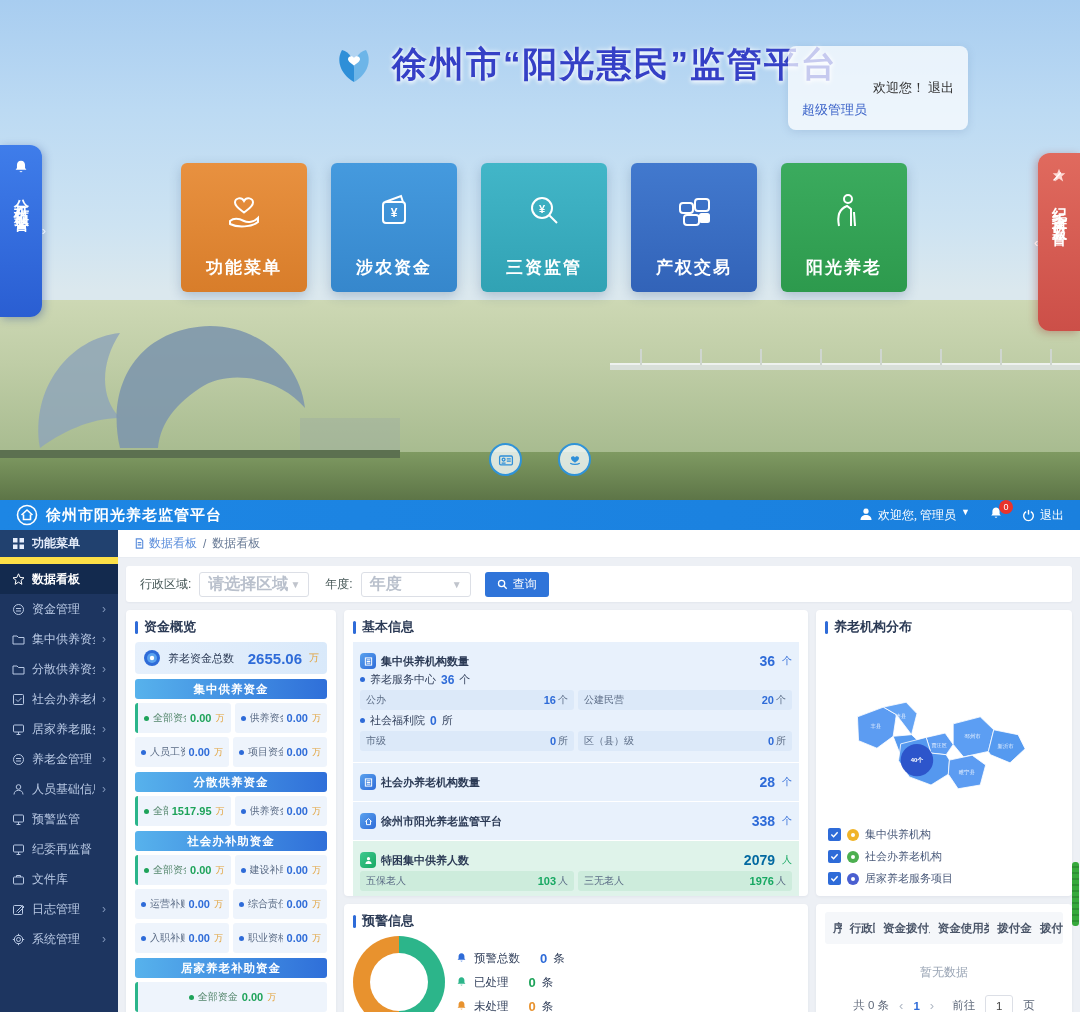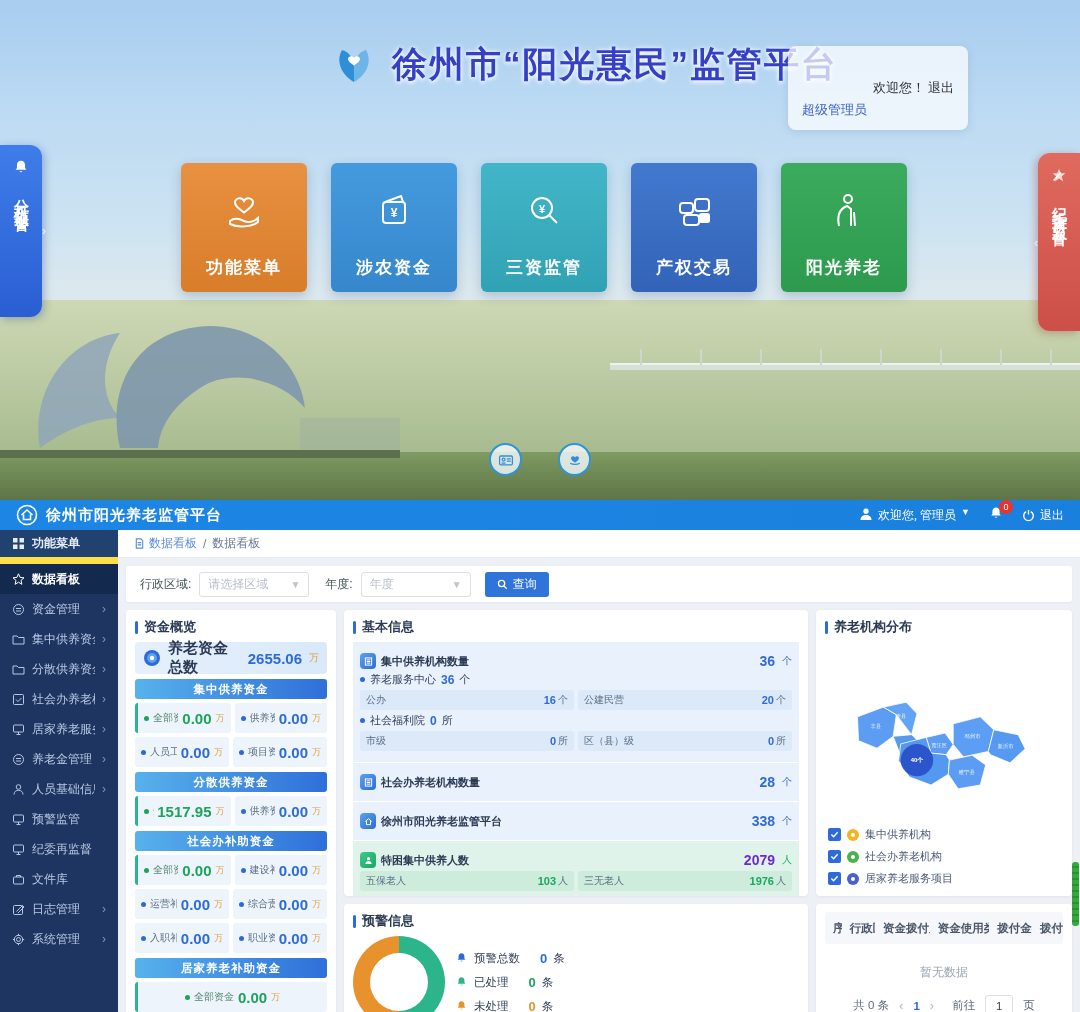"请选择区域" .fselect .ph { font-size: 12px -> 16px; font-weight: none -> bold }
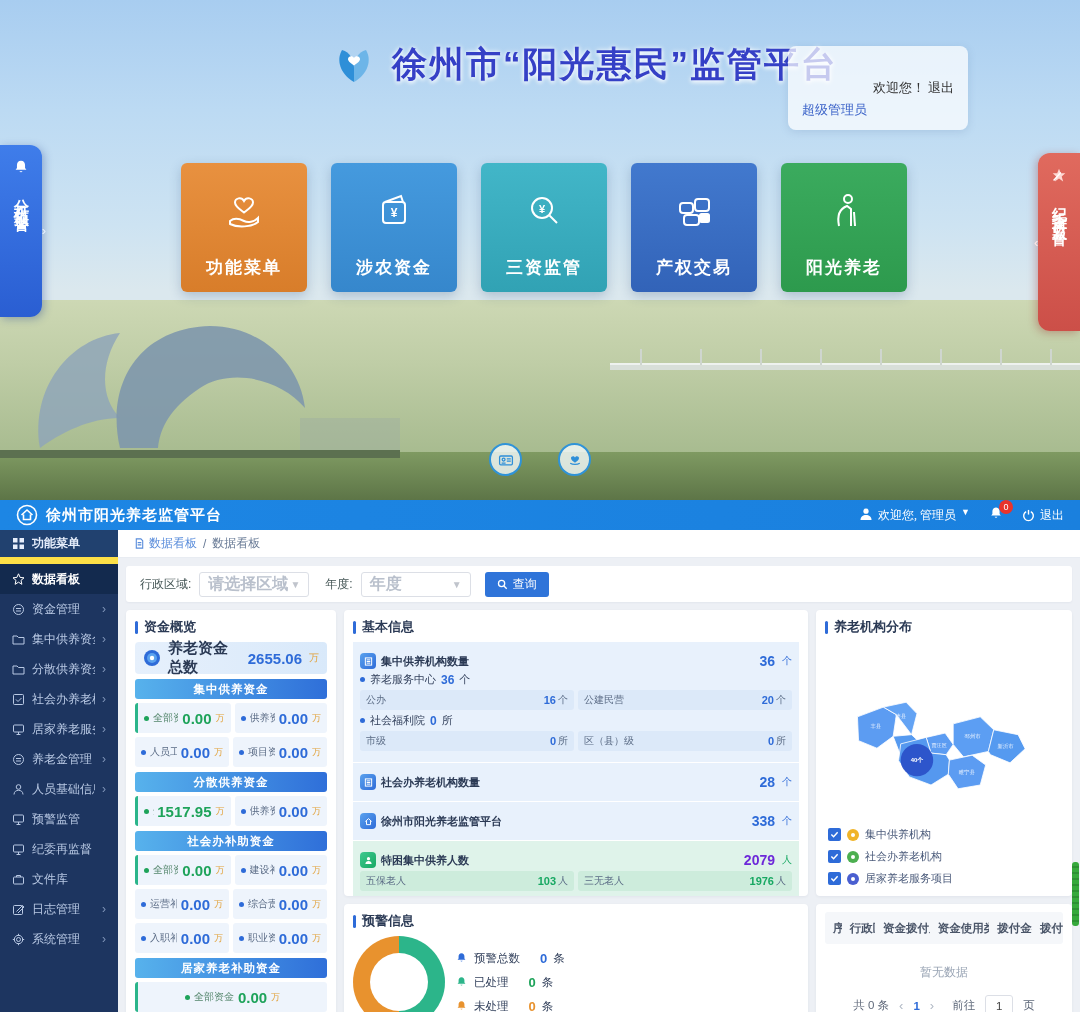"养老资金总数" .totcard .tl { font-size: 15px -> 11px; font-weight: bold -> normal }
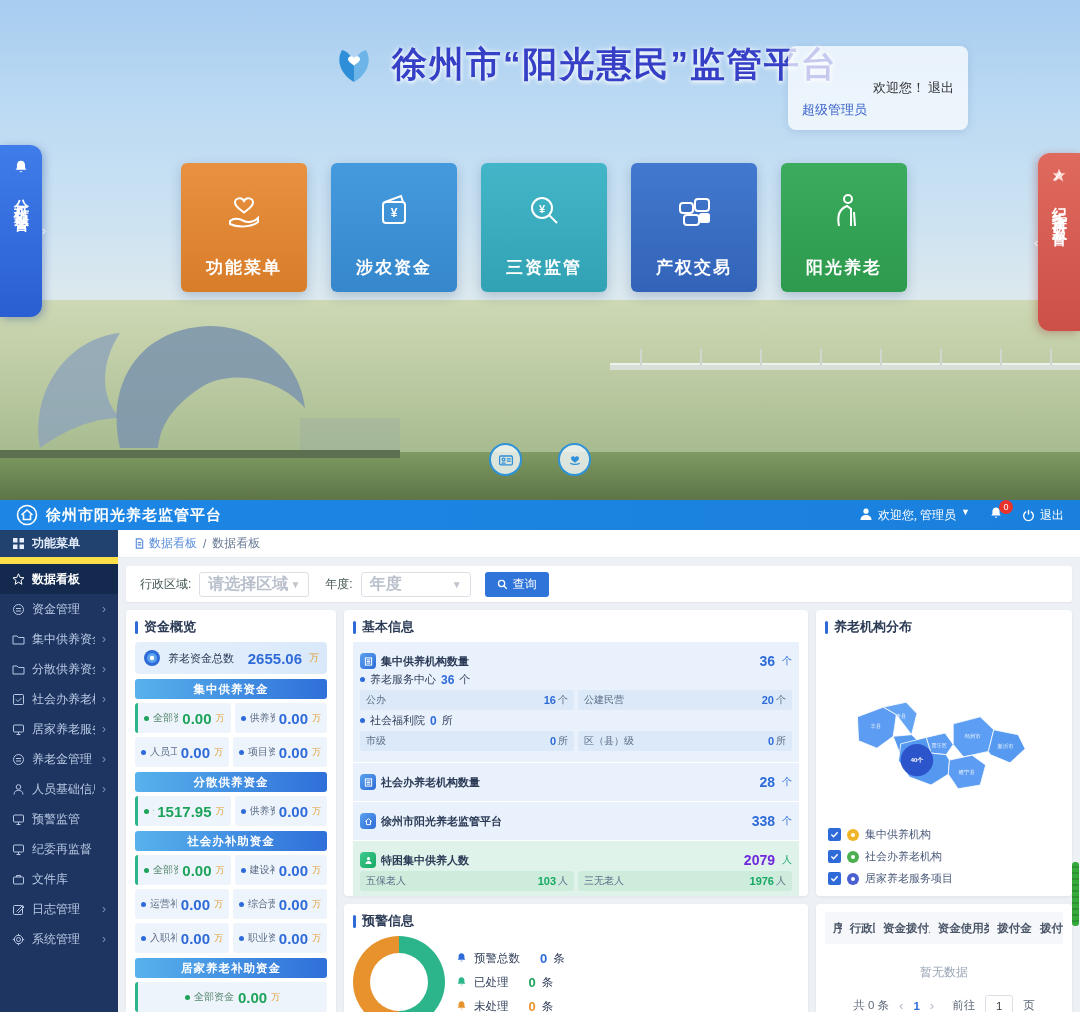"0.00" .fi .fv { font-size: 15px -> 11px }
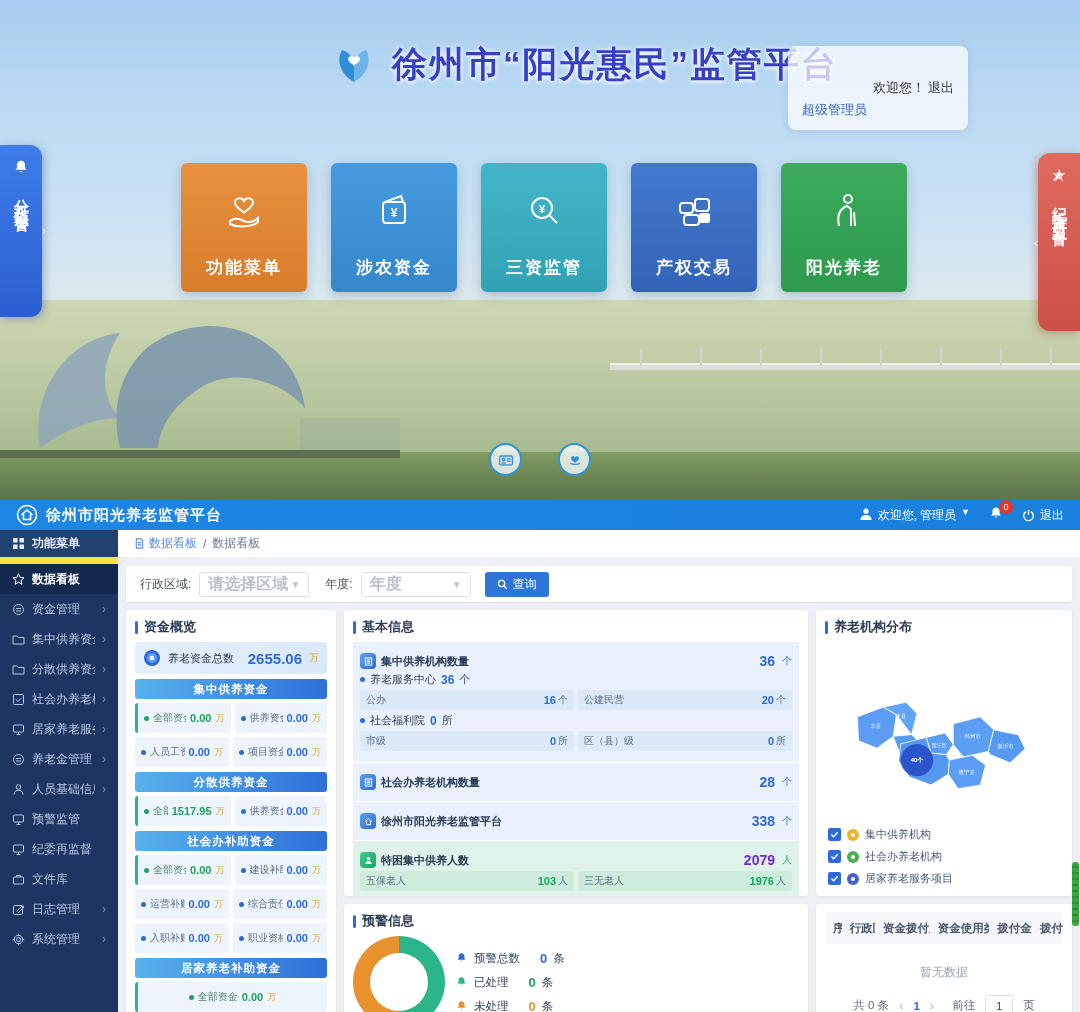"2079" .bcard.green .bhead .bv { color: #6d28d9 -> #0369a1 }
